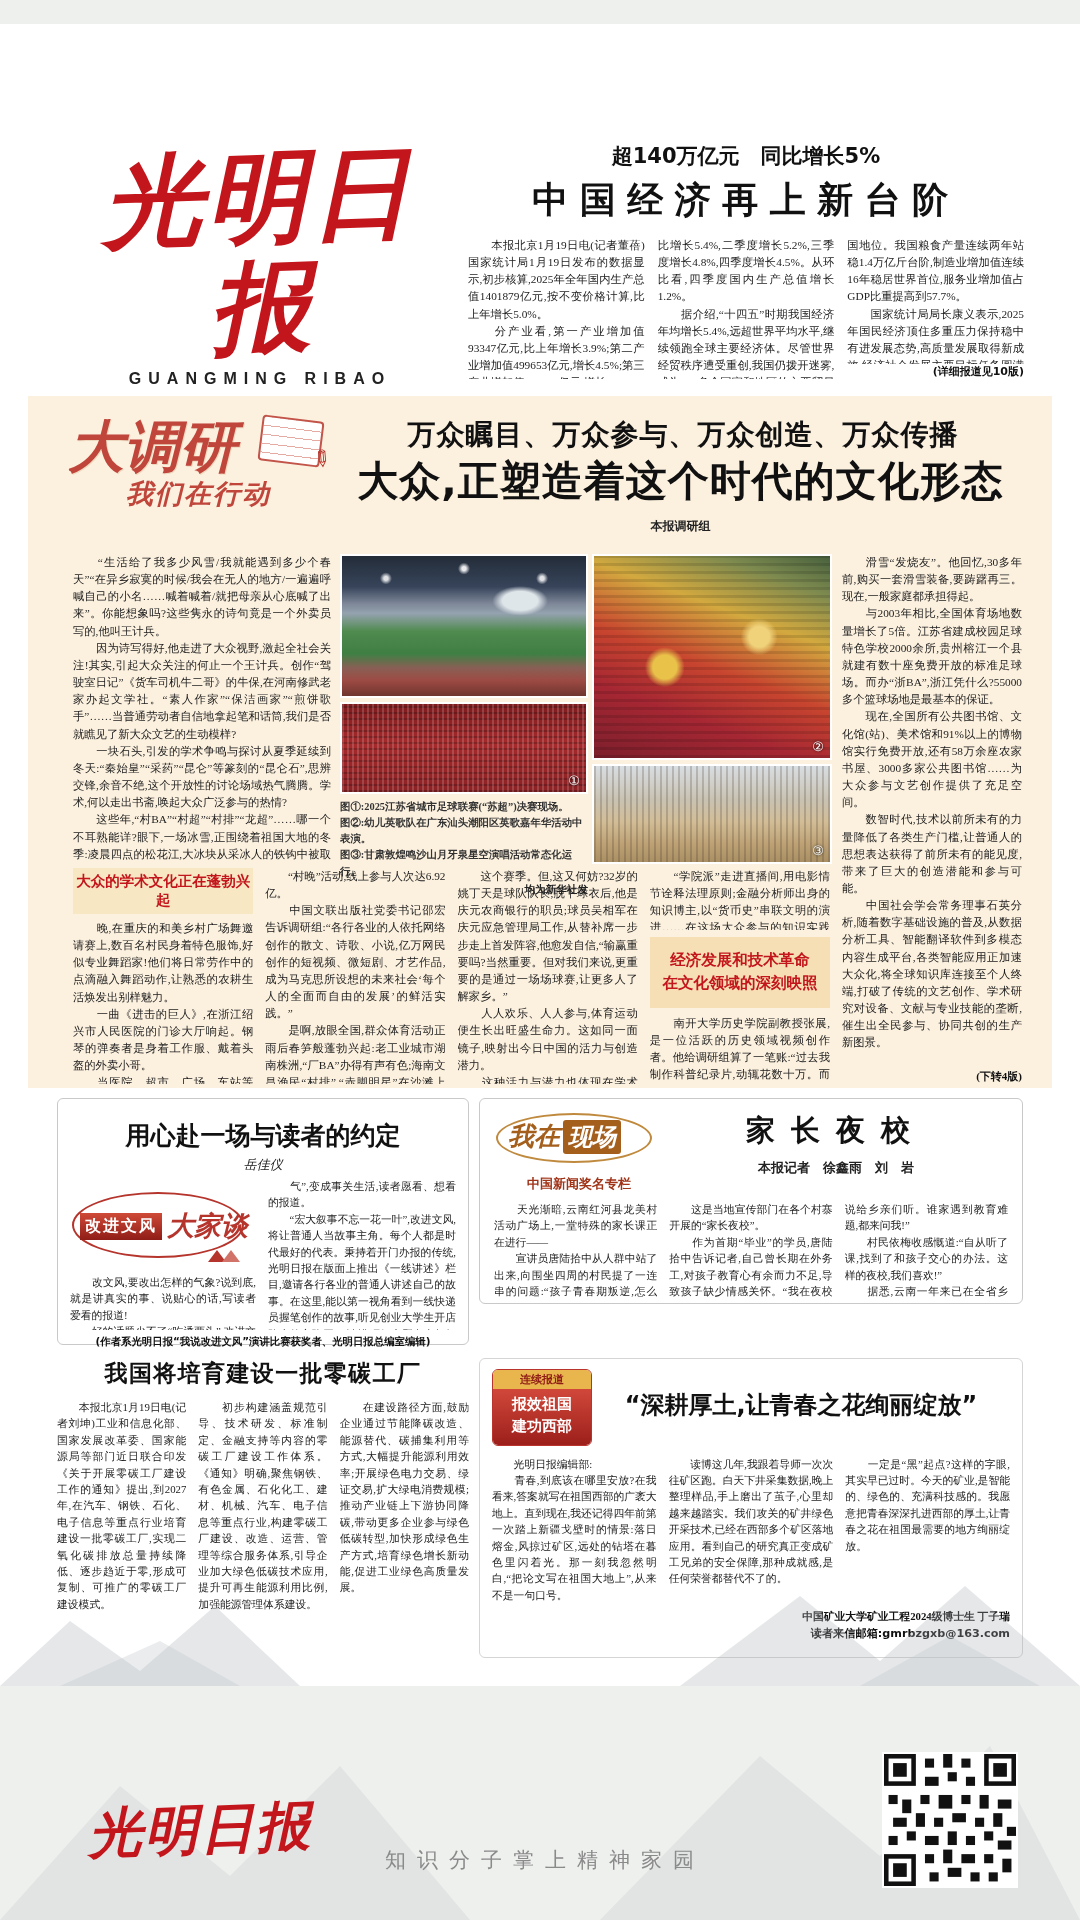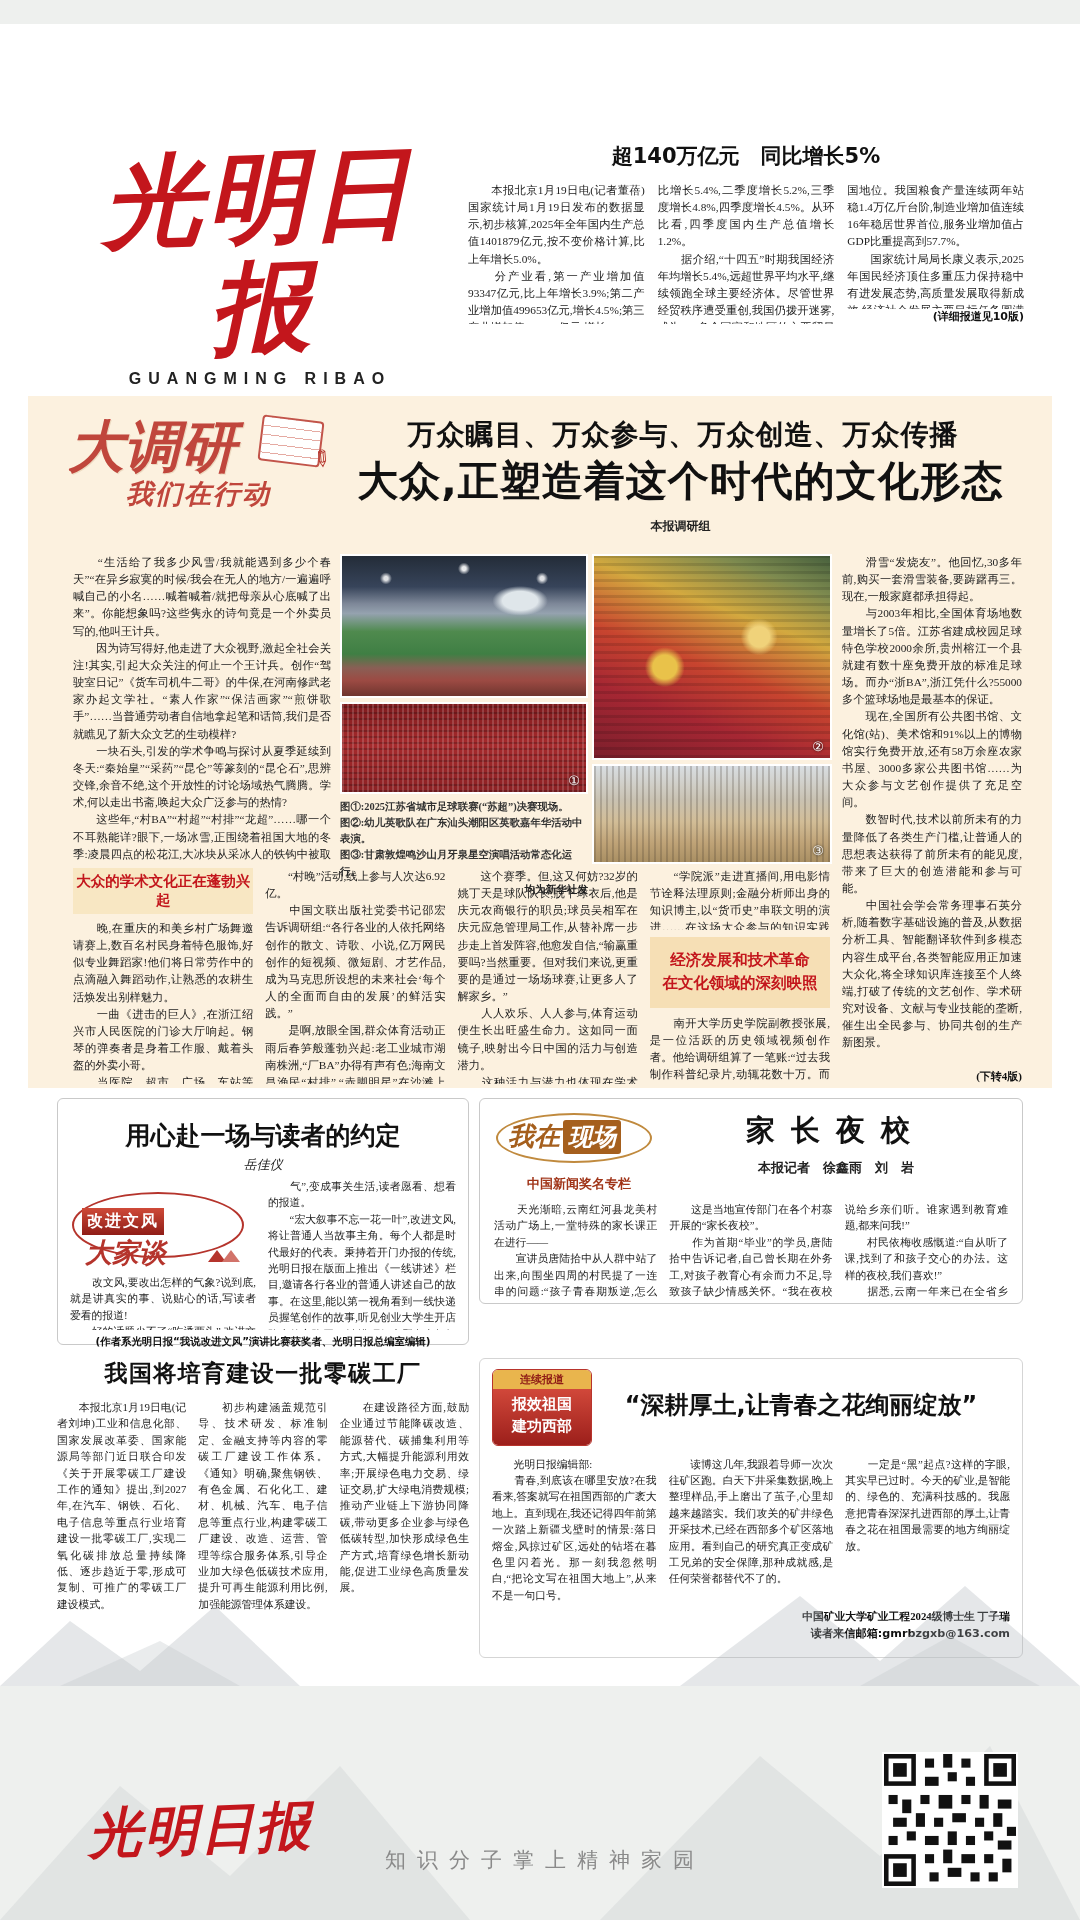"中国经济再上新台阶" div.hl { html: none -> <div>中国经济再上新台阶</div> }
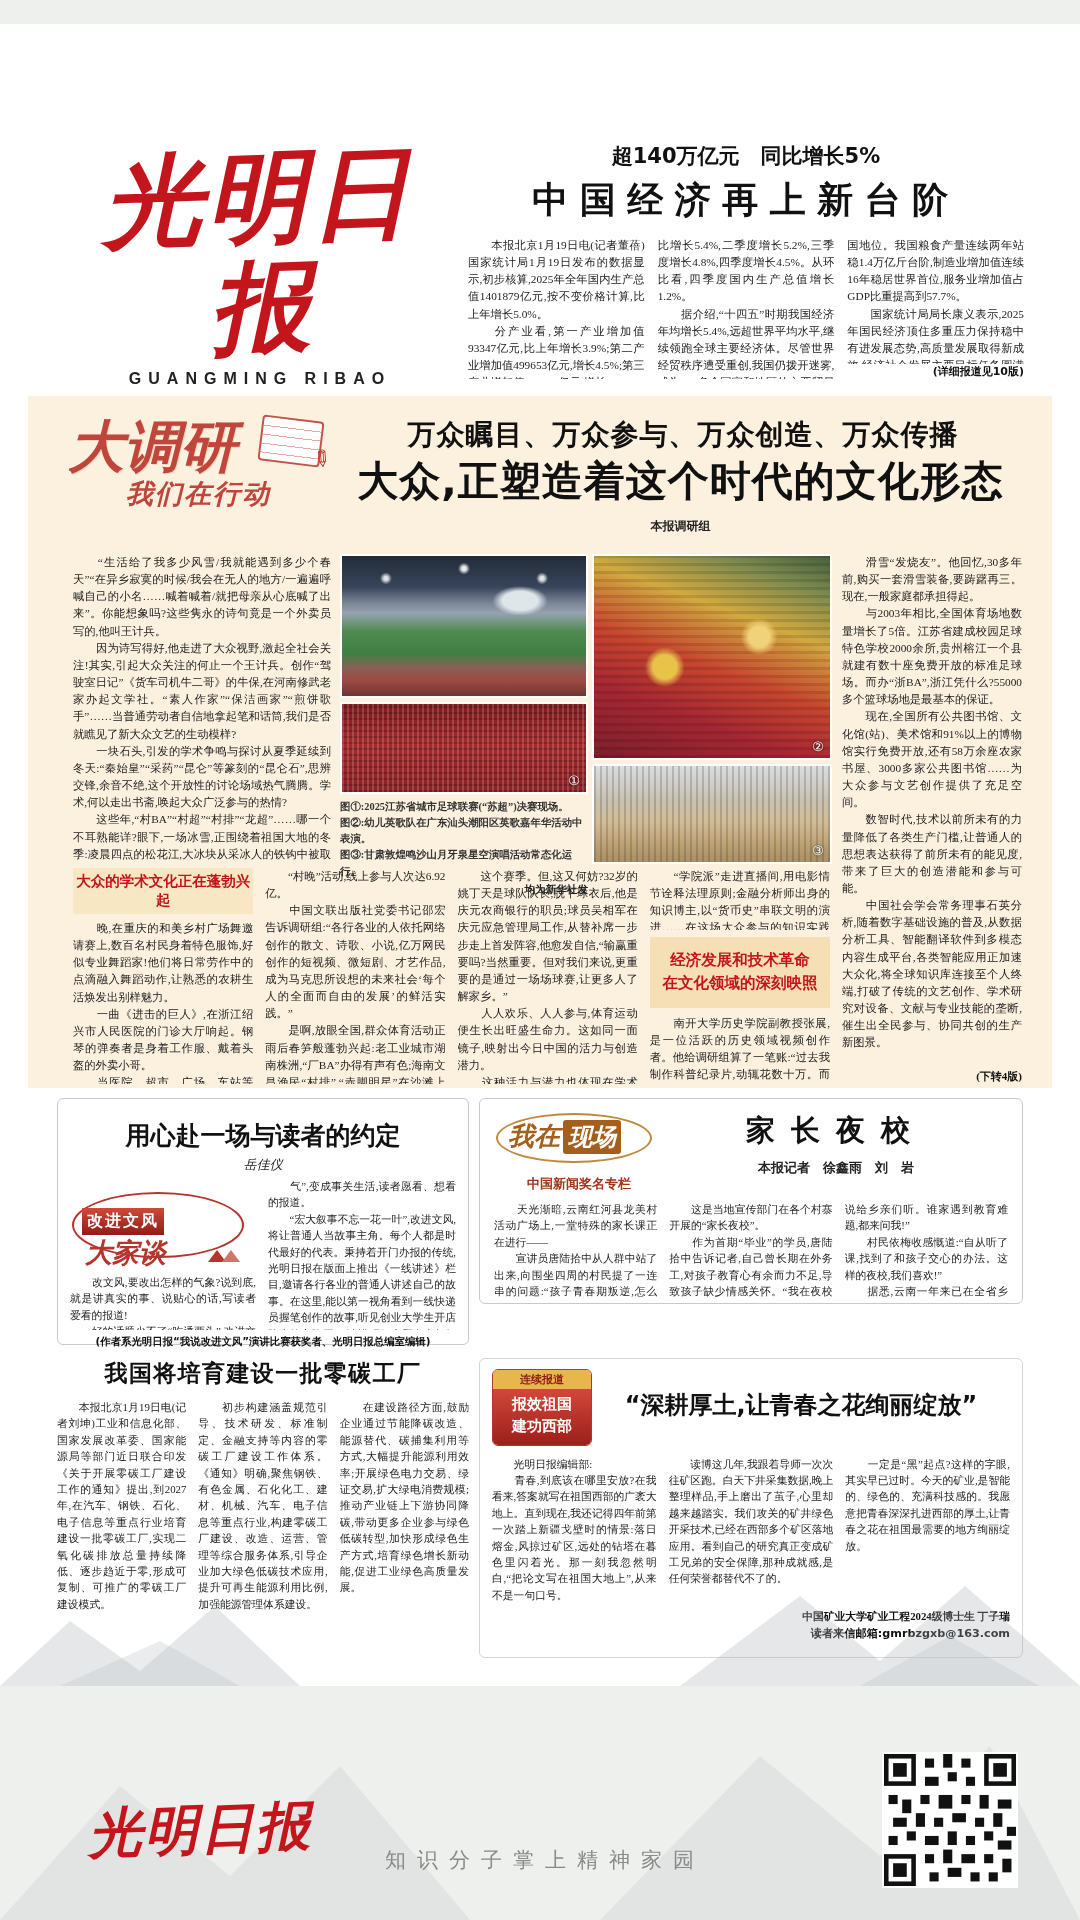"改进文风" .gwf-inner { flex-direction: column -> none }
